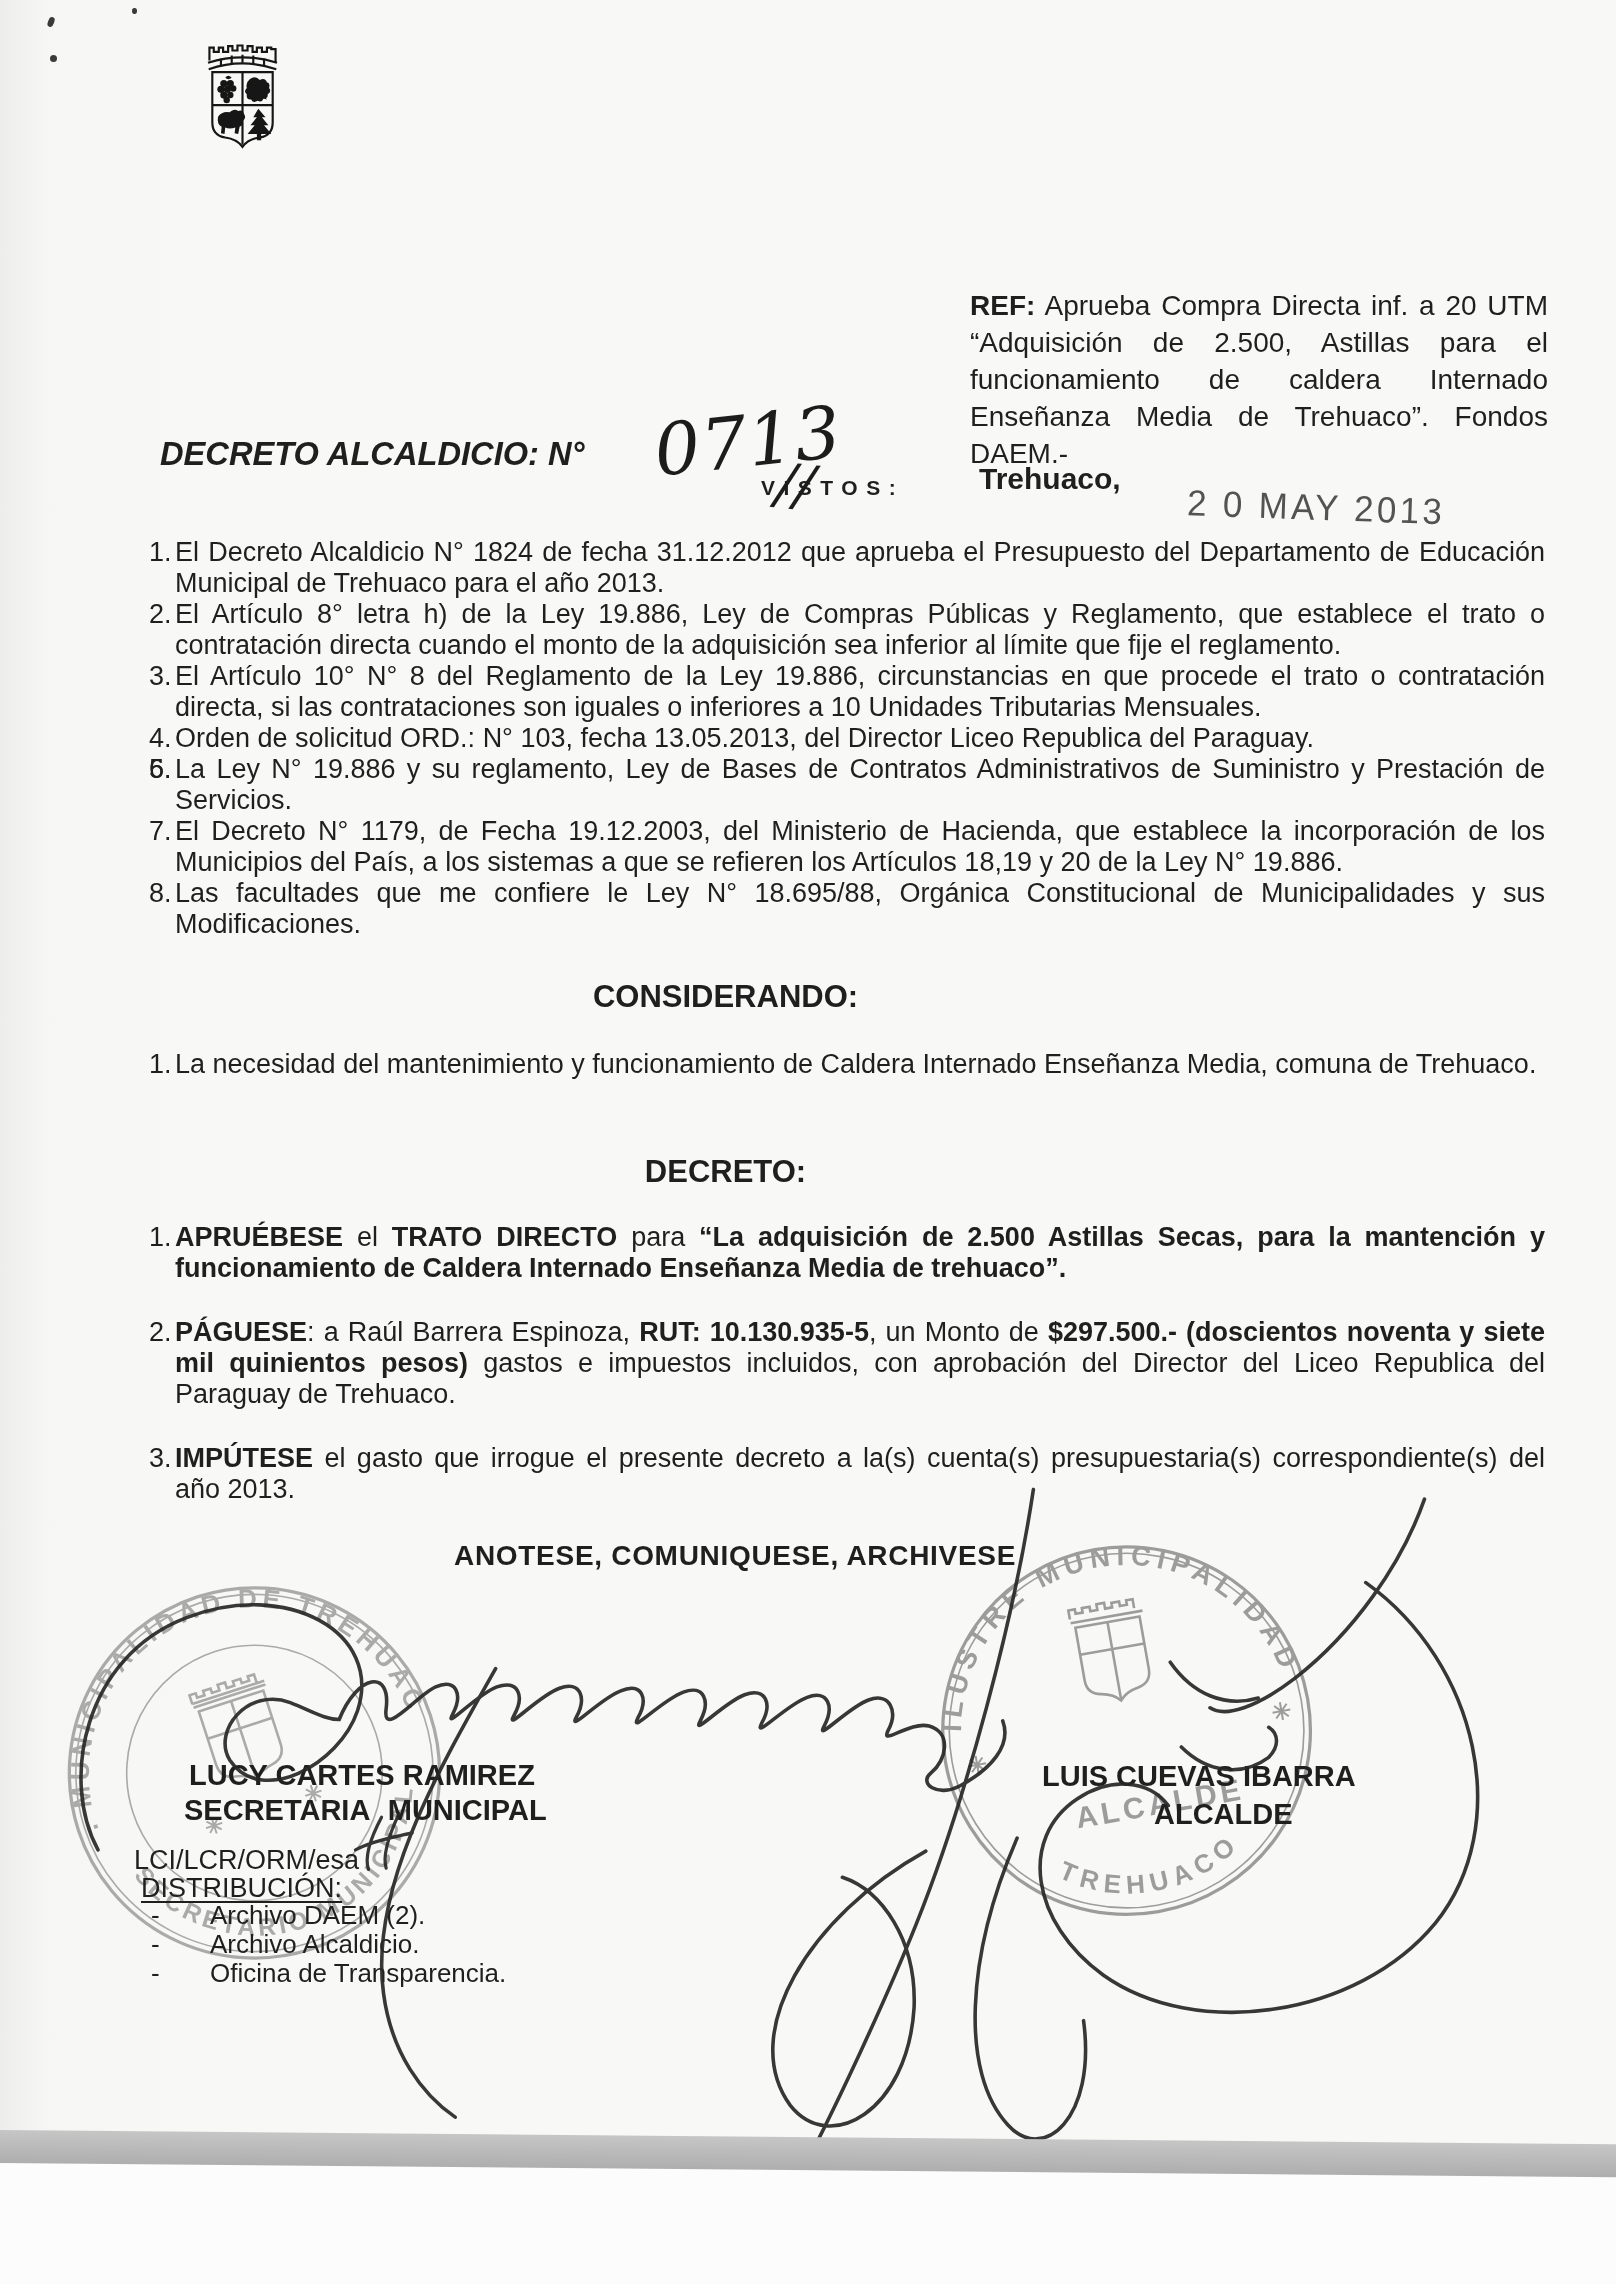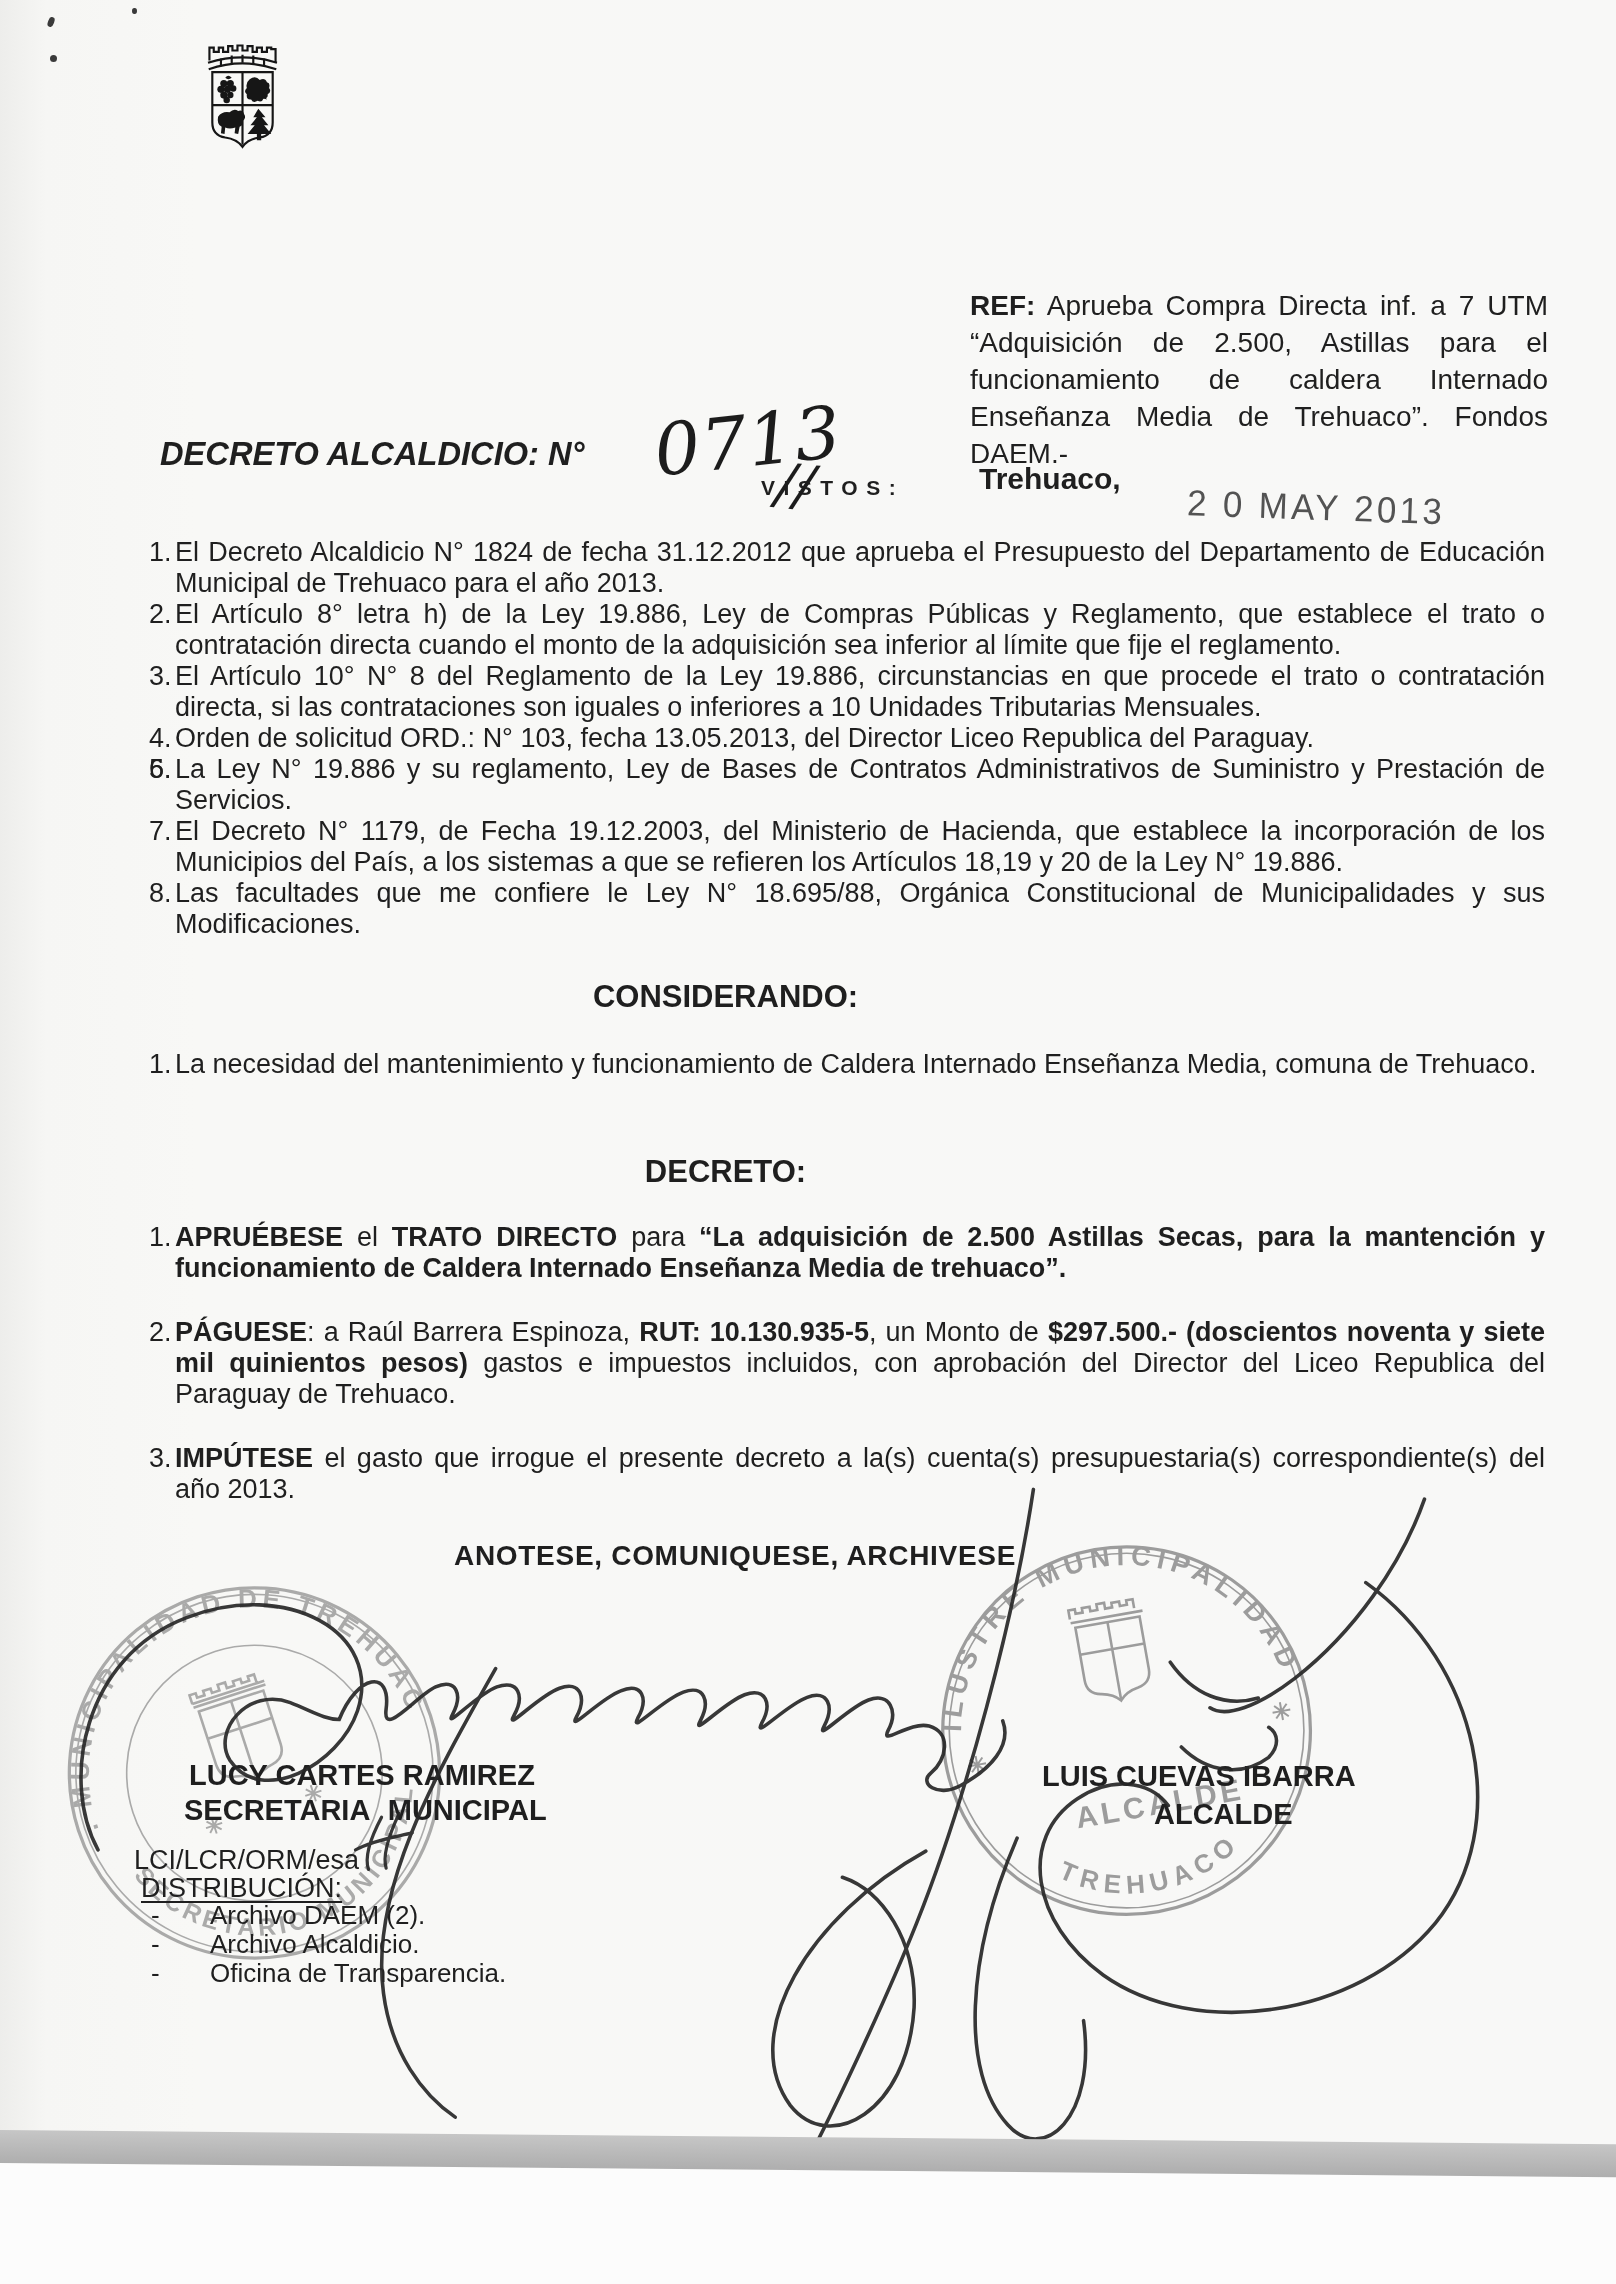"Aprueba Compra Directa inf. a" span { text: 7 -> 20 }
